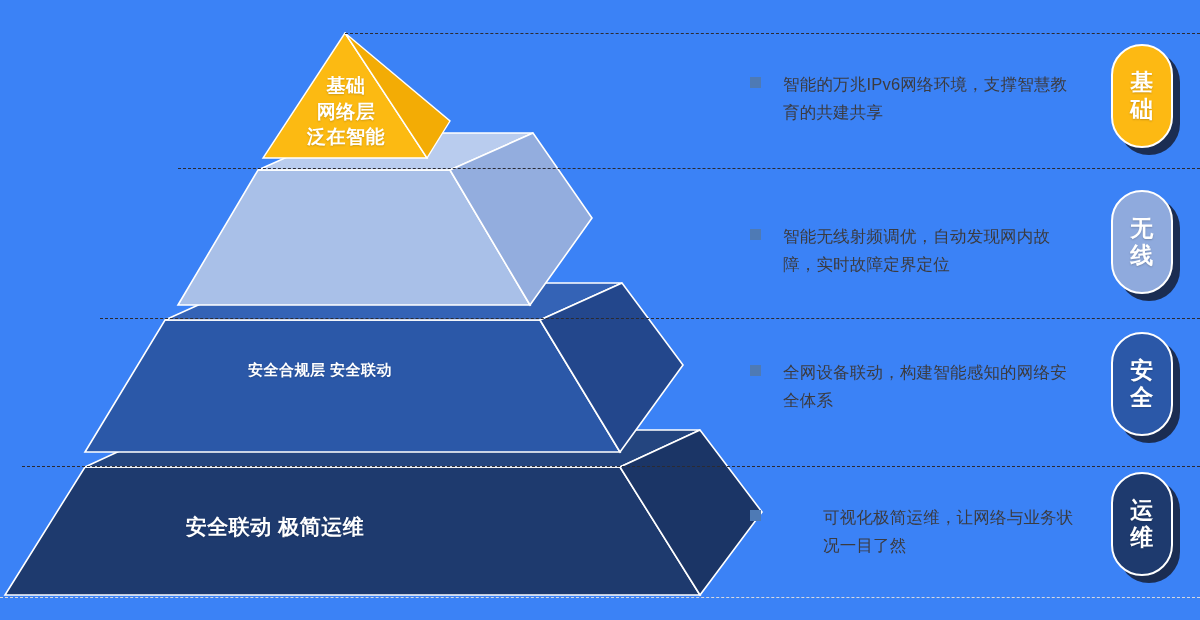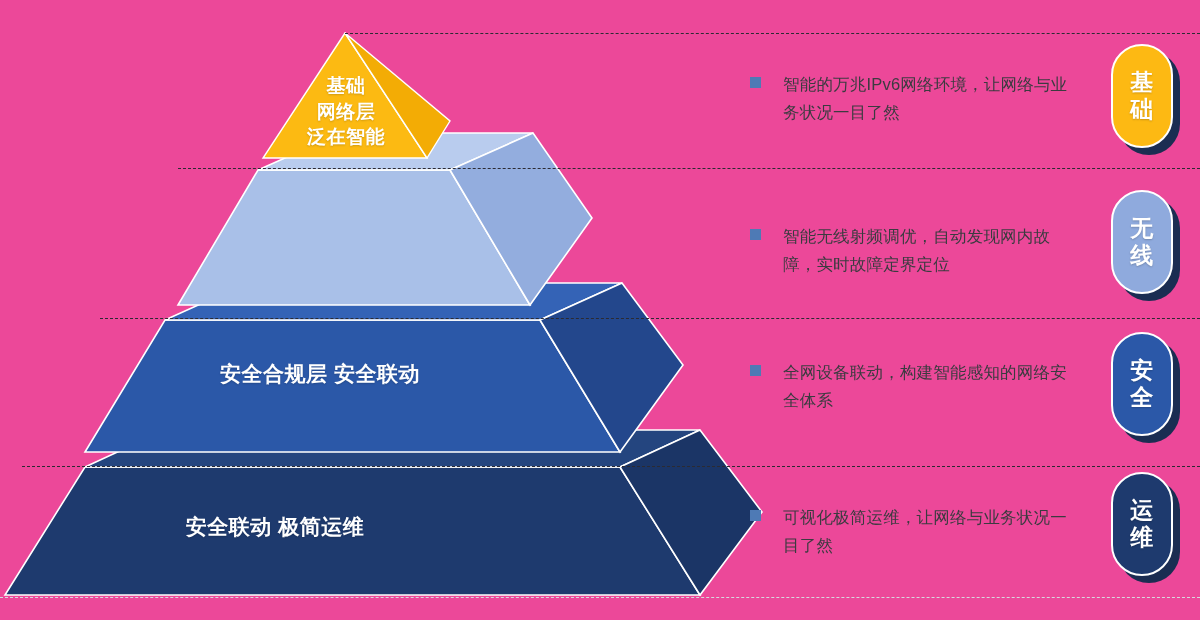"基础" #stage { background: #ec4899 -> #3b82f6 }
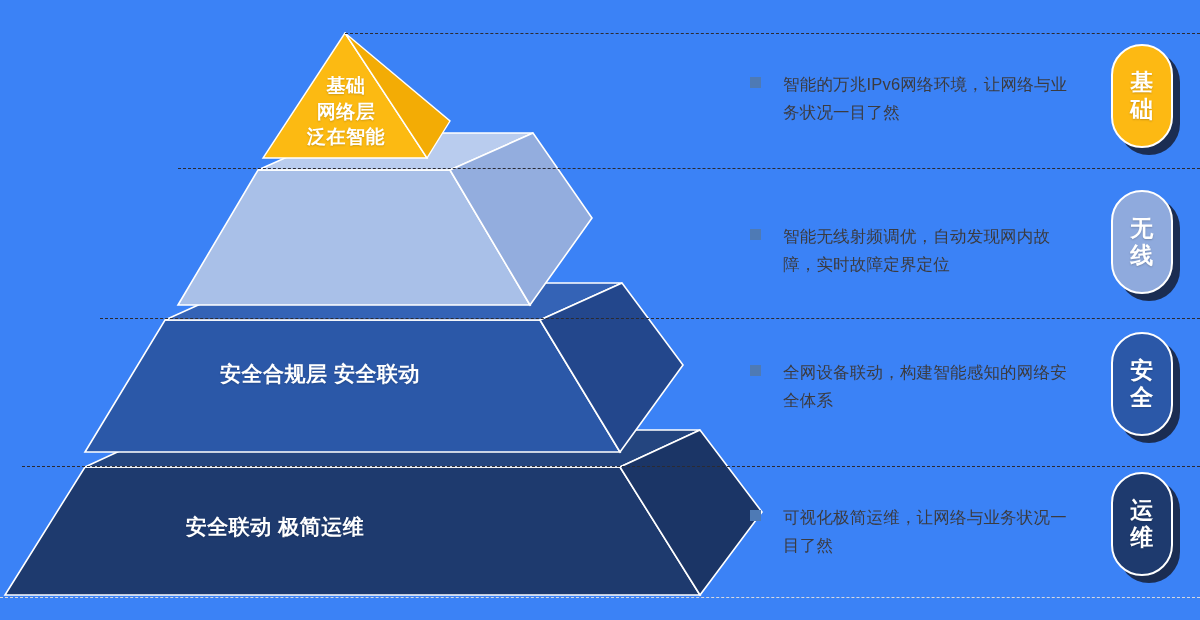"智能的万兆IPv6网络环境，让网络与业务状况一目了然" span.dtext { text: 让网络与业务状况一目了然 -> 支撑智慧教育的共建共享 }
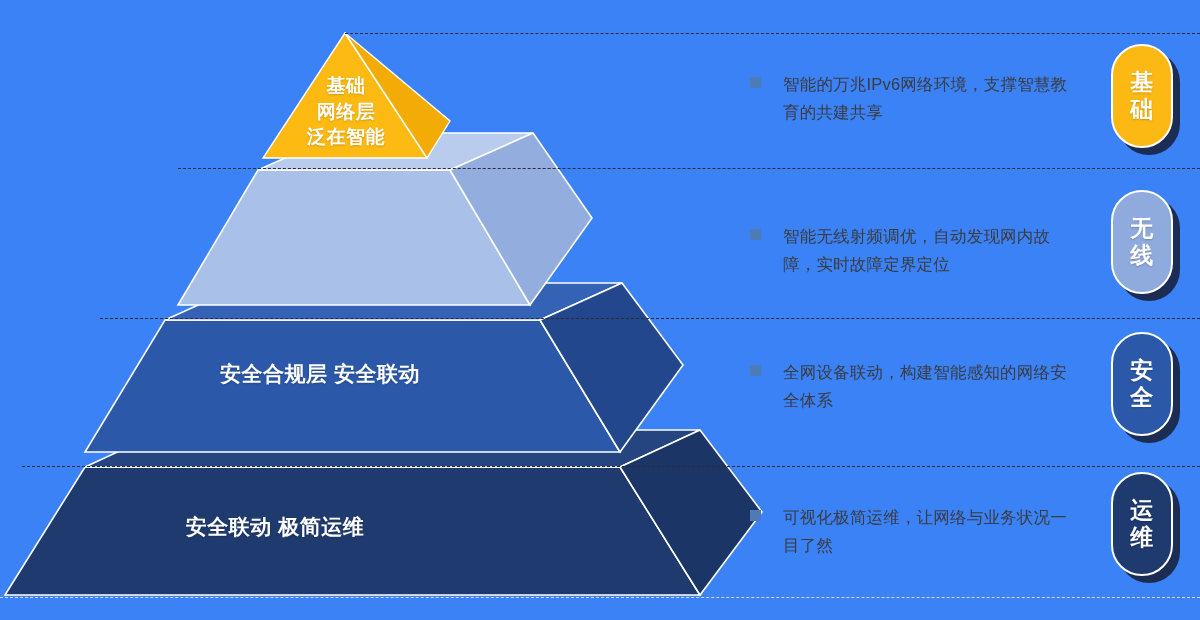"安全合规层 安全联动" .lt-3 { font-size: 21px -> 15px }
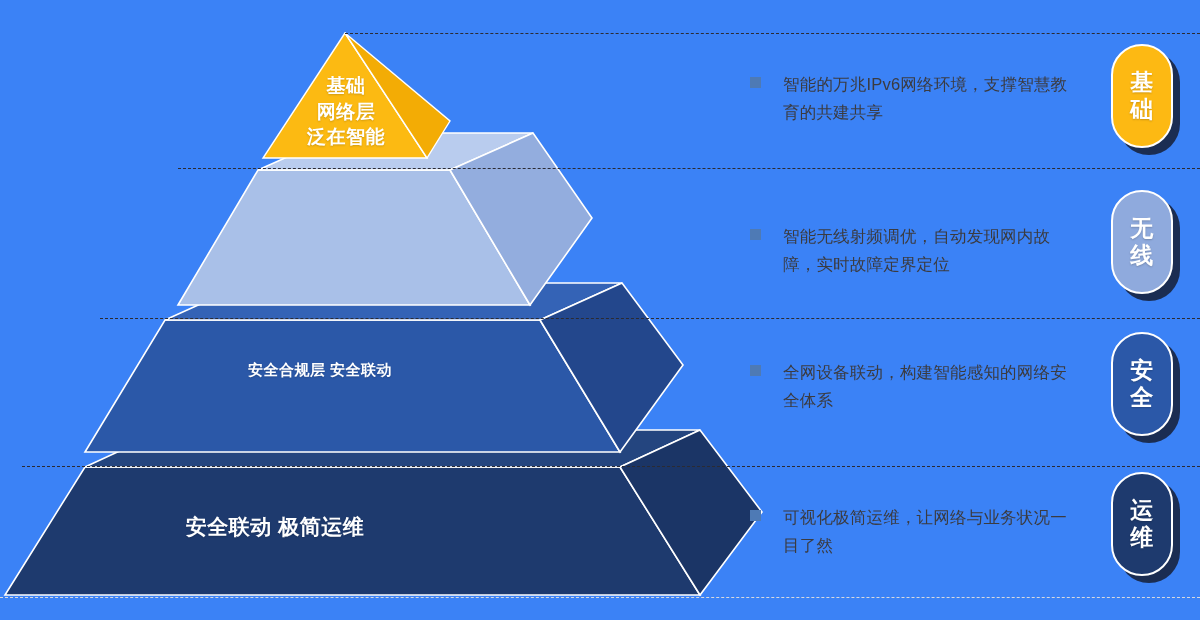"可视化极简运维，让网络与业务状况一目了然" .d4 { gap: none -> 40px }
